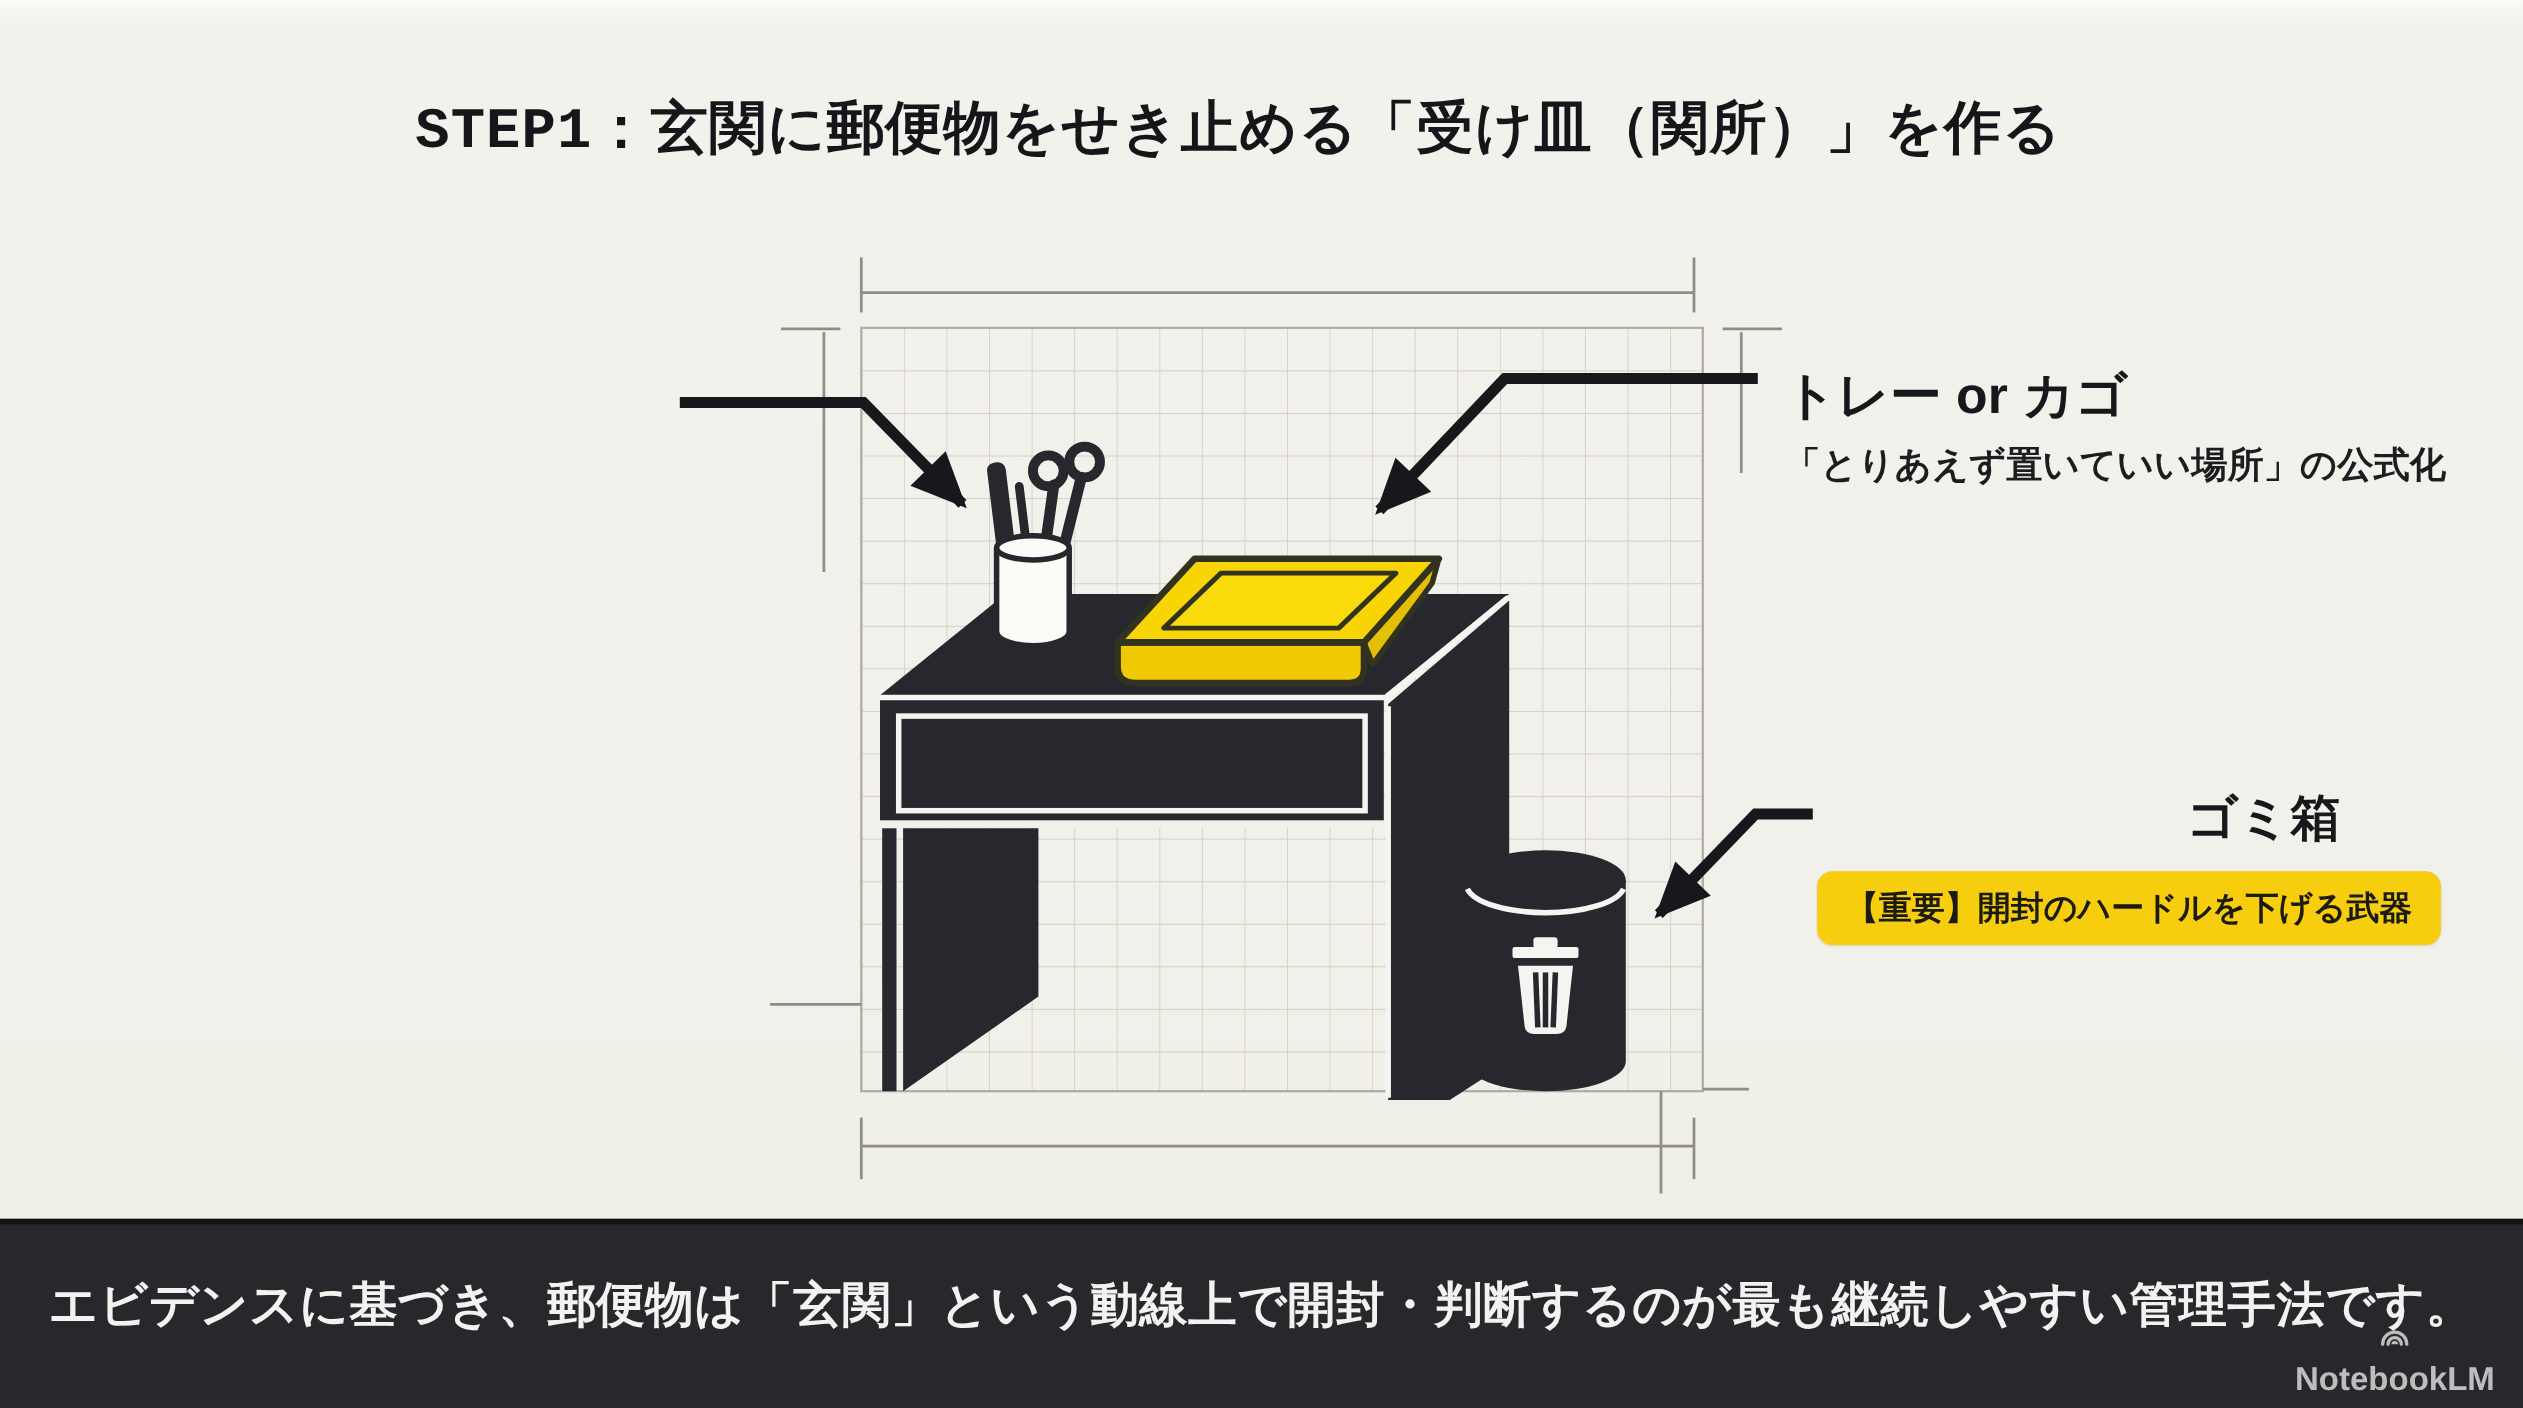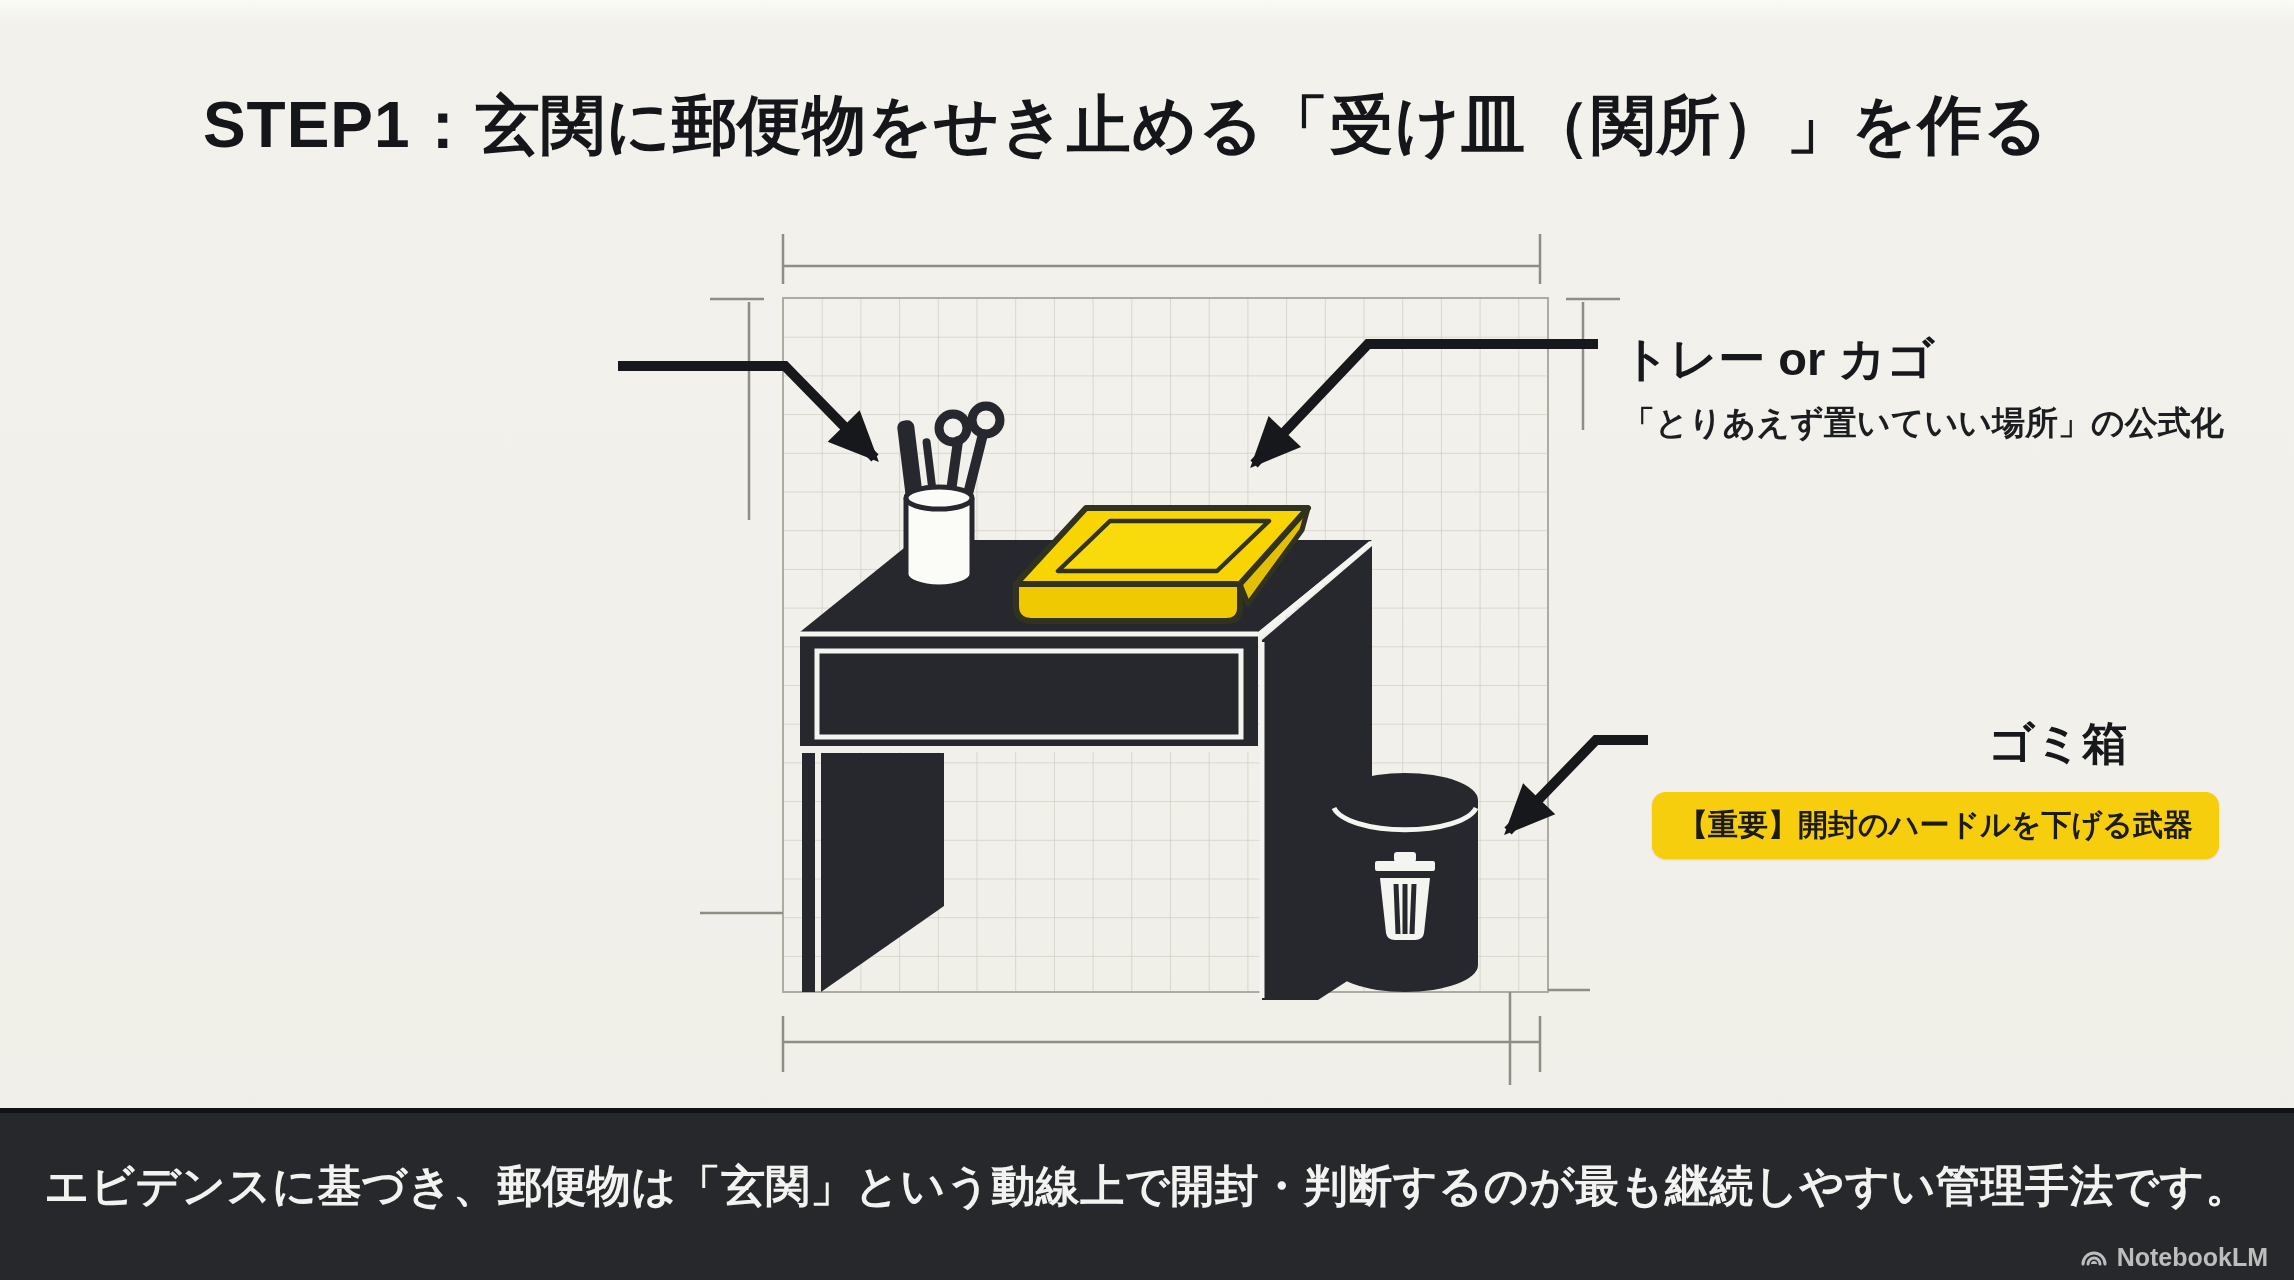"STEP1：玄関に郵便物をせき止める「受け皿（関所）」を作る" .page-title { font-family: none -> Liberation Mono, monospace; font-size: 64px -> 52px }
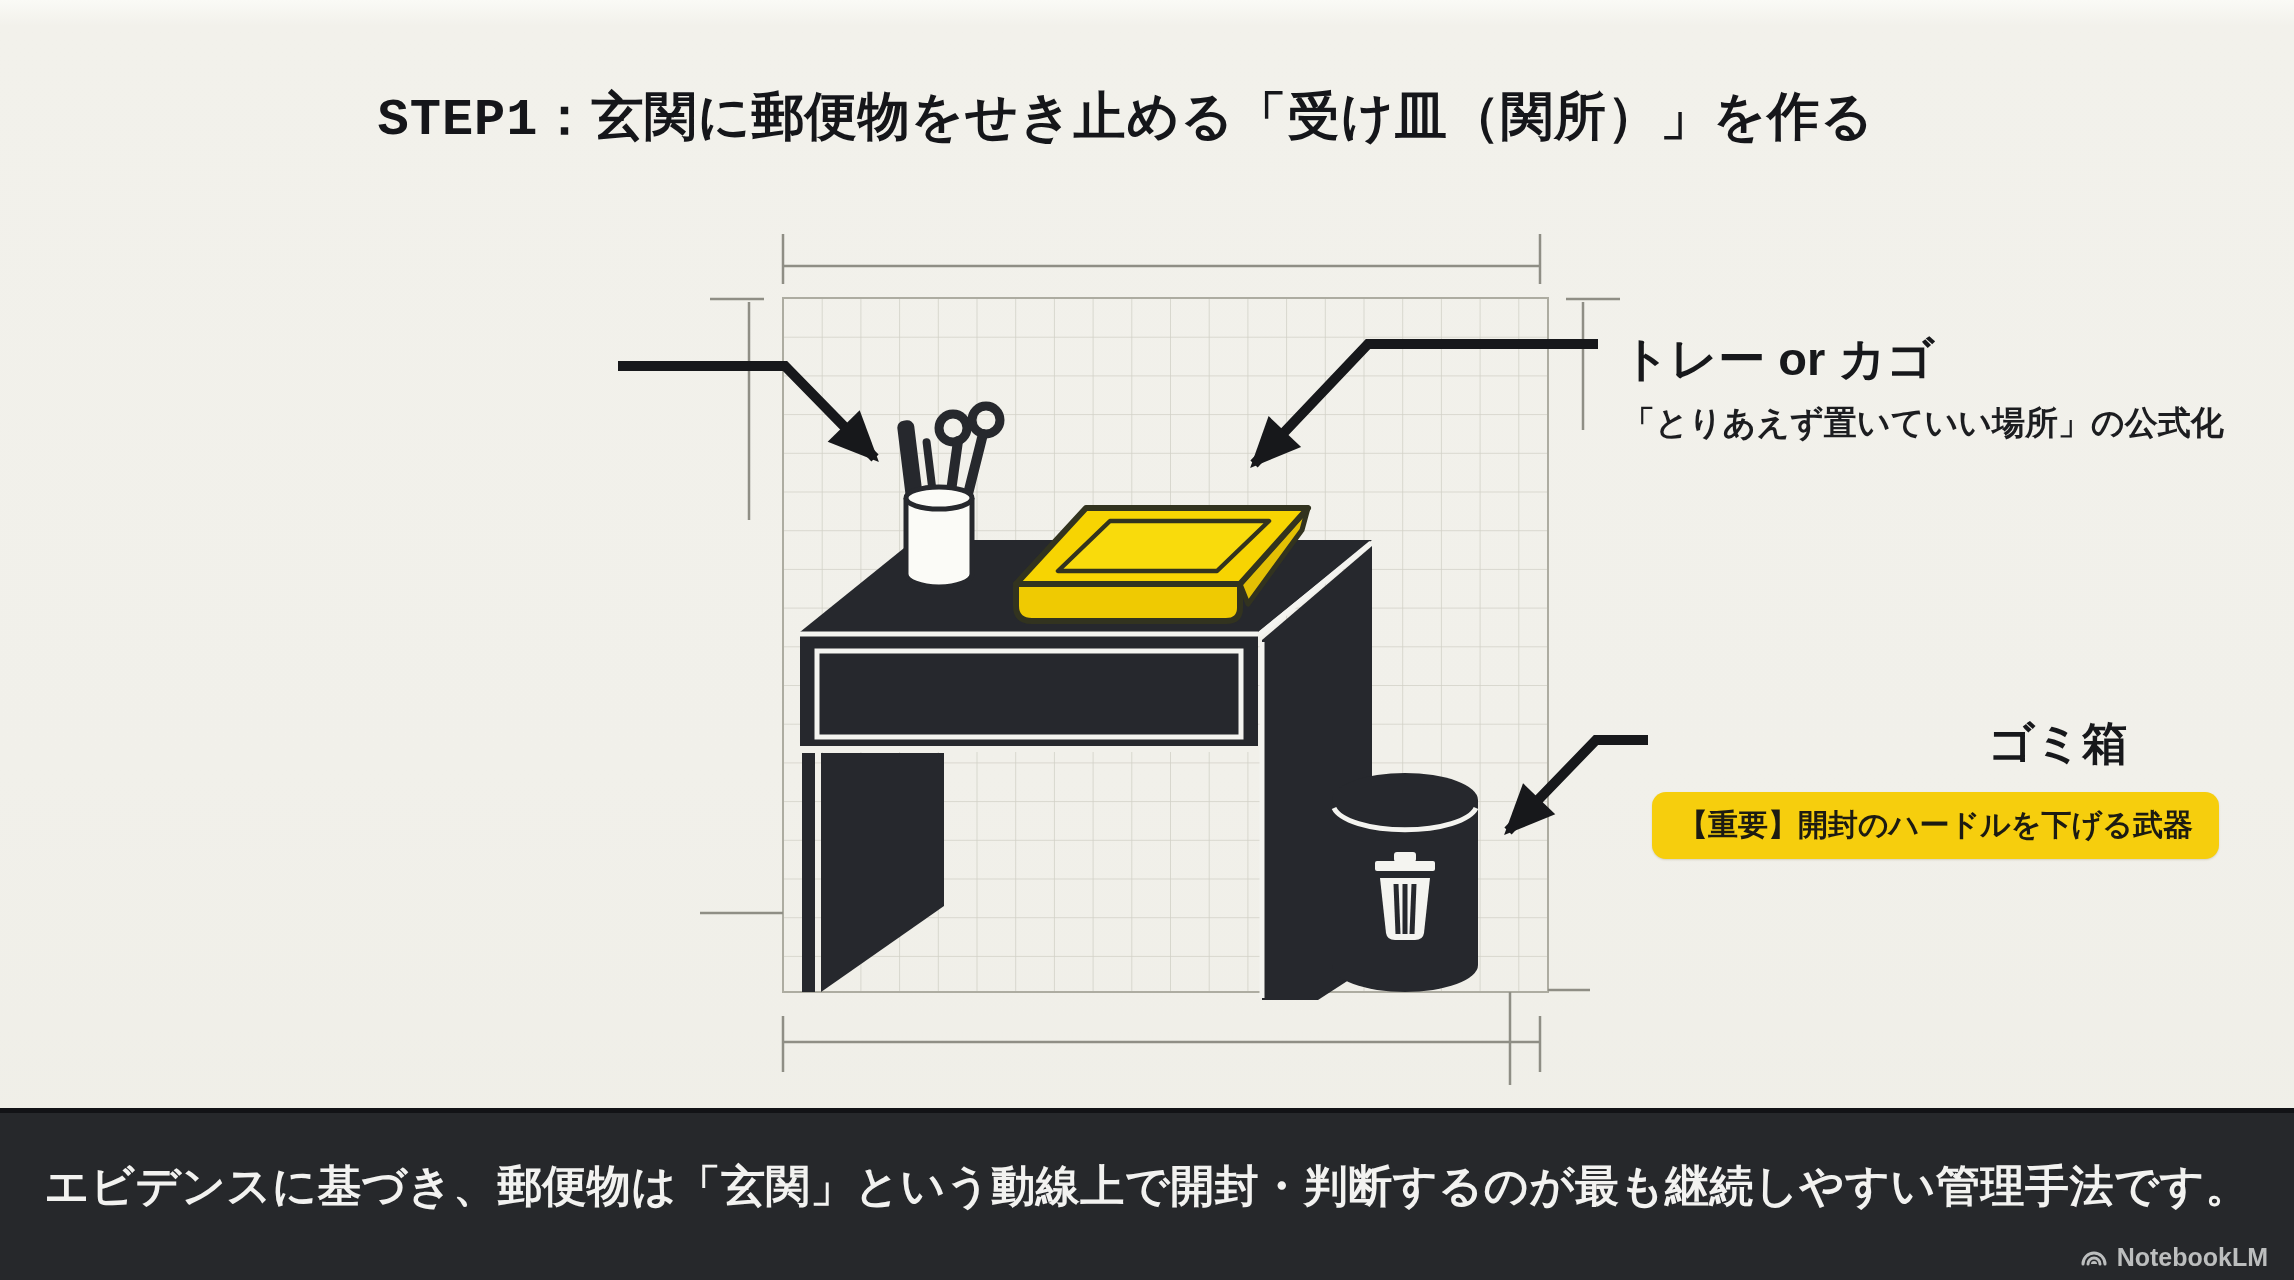"NotebookLM" .brand { flex-direction: none -> column; font-size: 25px -> 30px }
